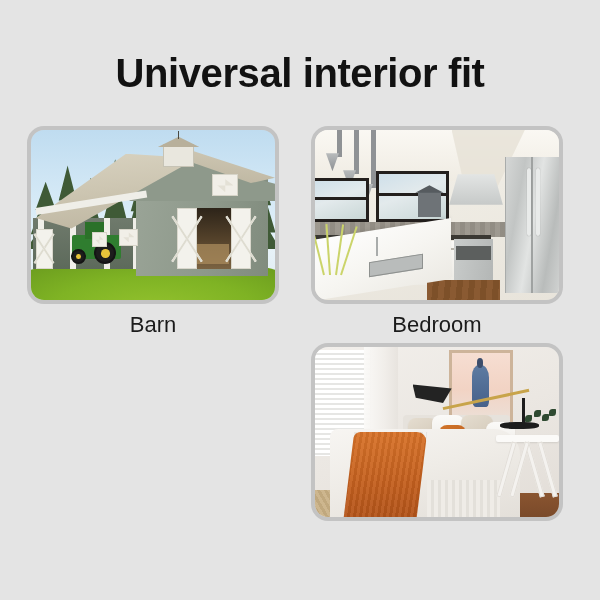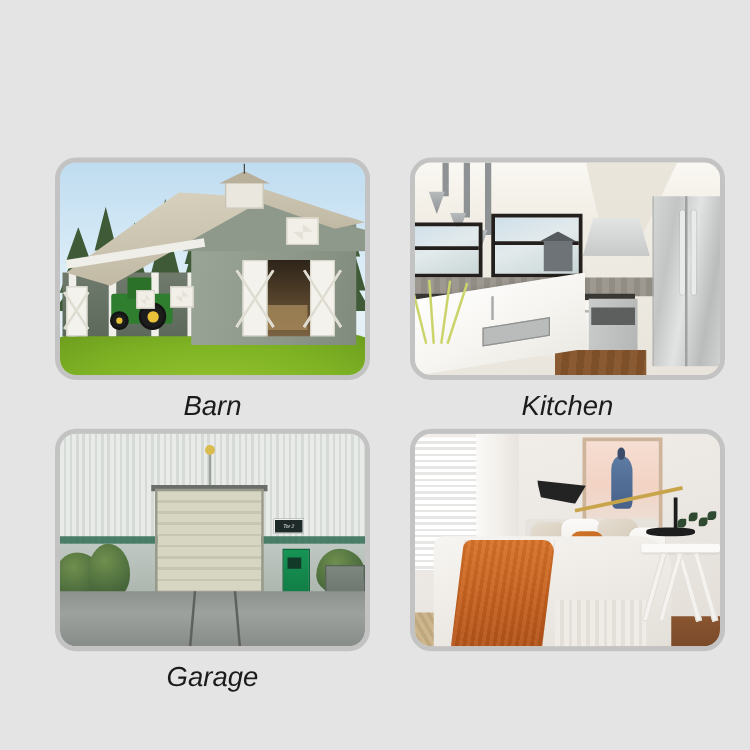"Universal interior fit" div.page-title { html: none -> <div>Universal interior fit</div> }
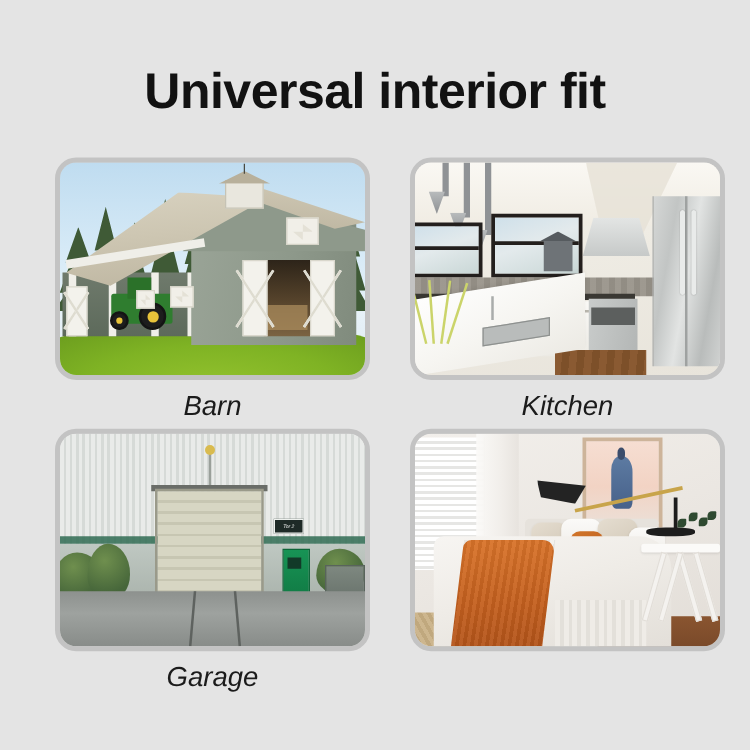"Barn" .grid { font-style: italic -> none; left: 44px -> 27px }
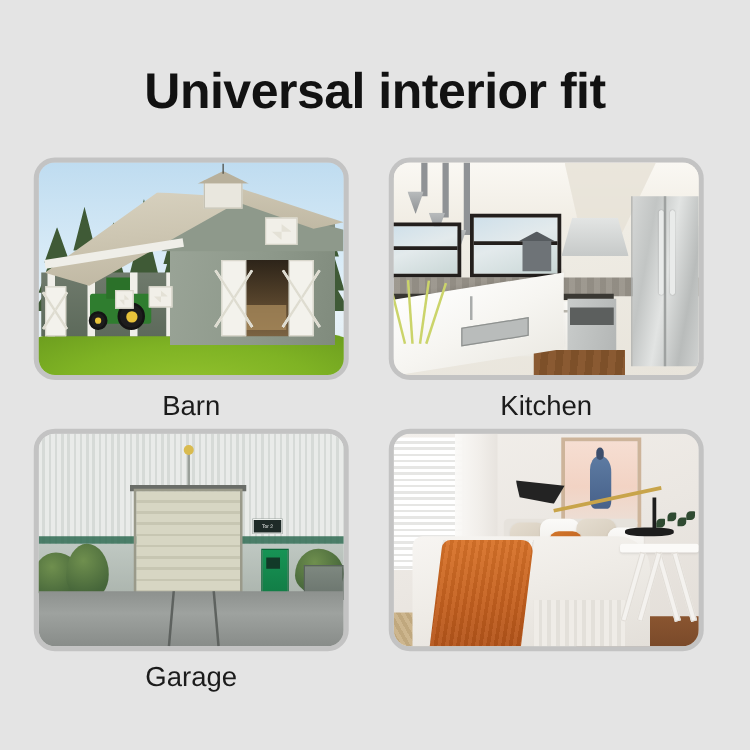"Kitchen" div.caption { text: Kitchen -> Bedroom }
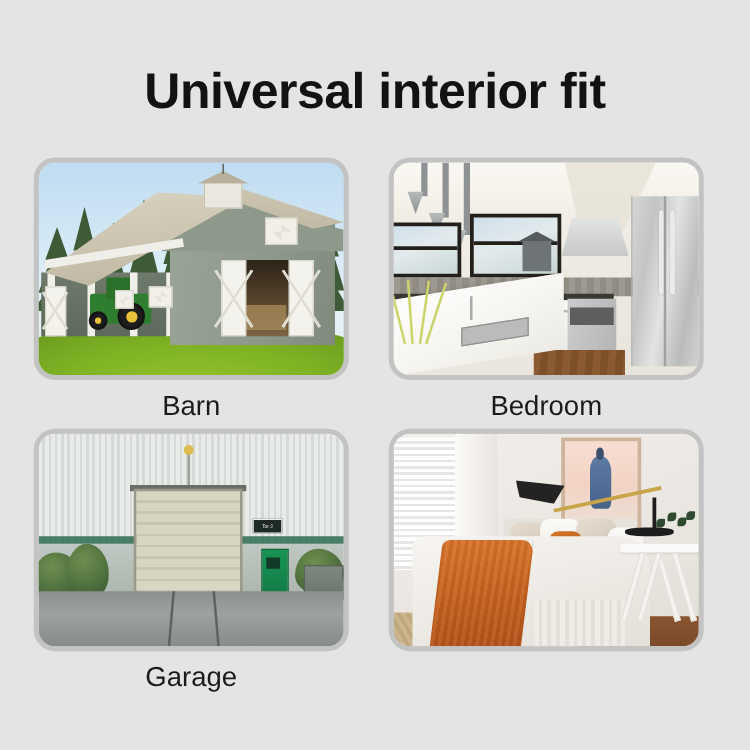"Garage" div.card { html: <div> <div> <div> <div></div> <div></div> <div></div> <div></div> <div></div> <div></div> <div></div> <div>Tor 2</div> <div></div> <div></div> <div></div> <div></div> <div></div> <div></div> <div></div> <div></div> </div> </div> <div>Garage</div> </div> -> none }
